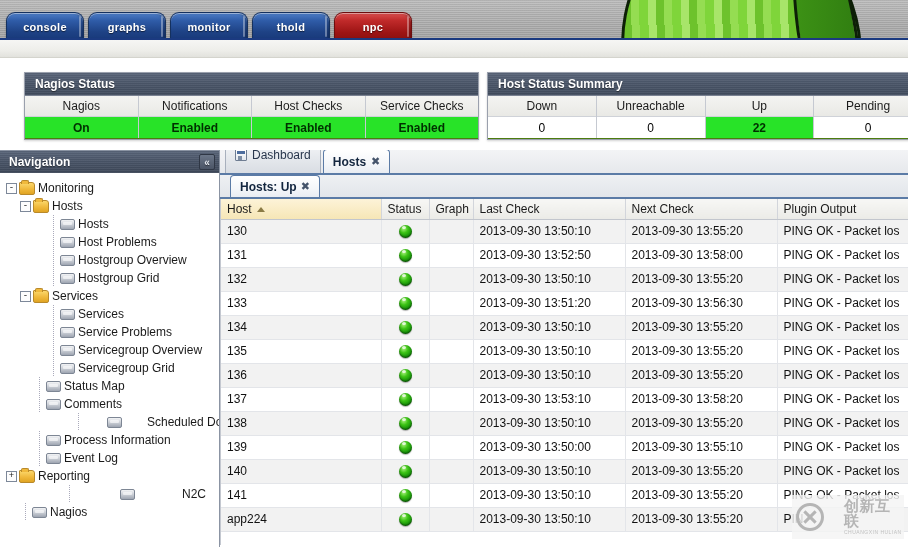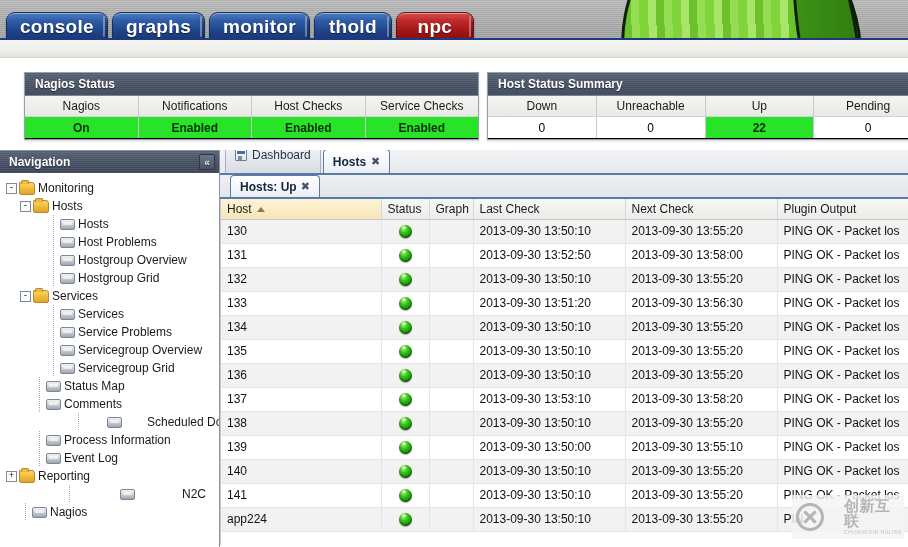"console" .ctab { font-size: 19px -> 11px }
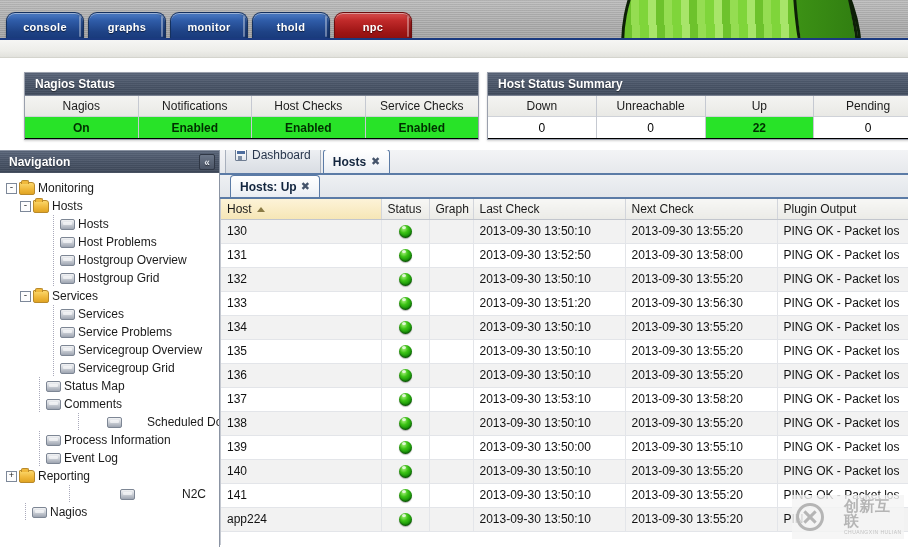"Nagios Status" .status-panel { background: #000000 -> #4d7c0f }
